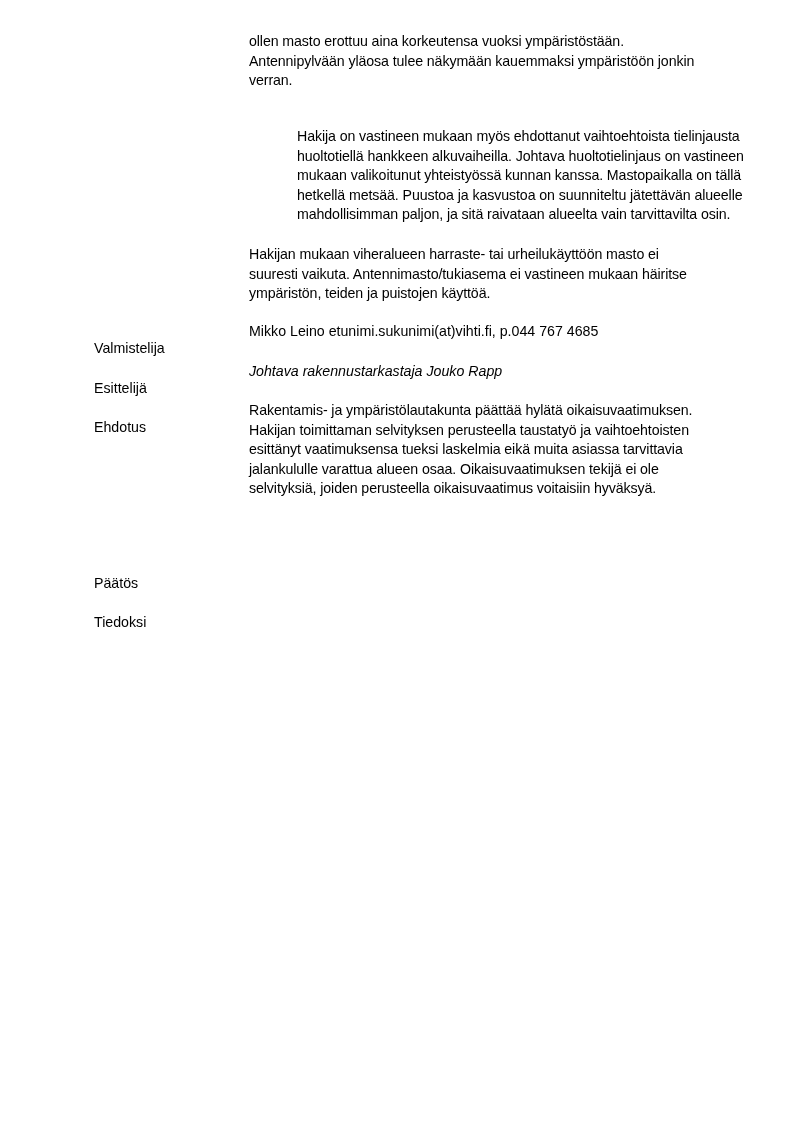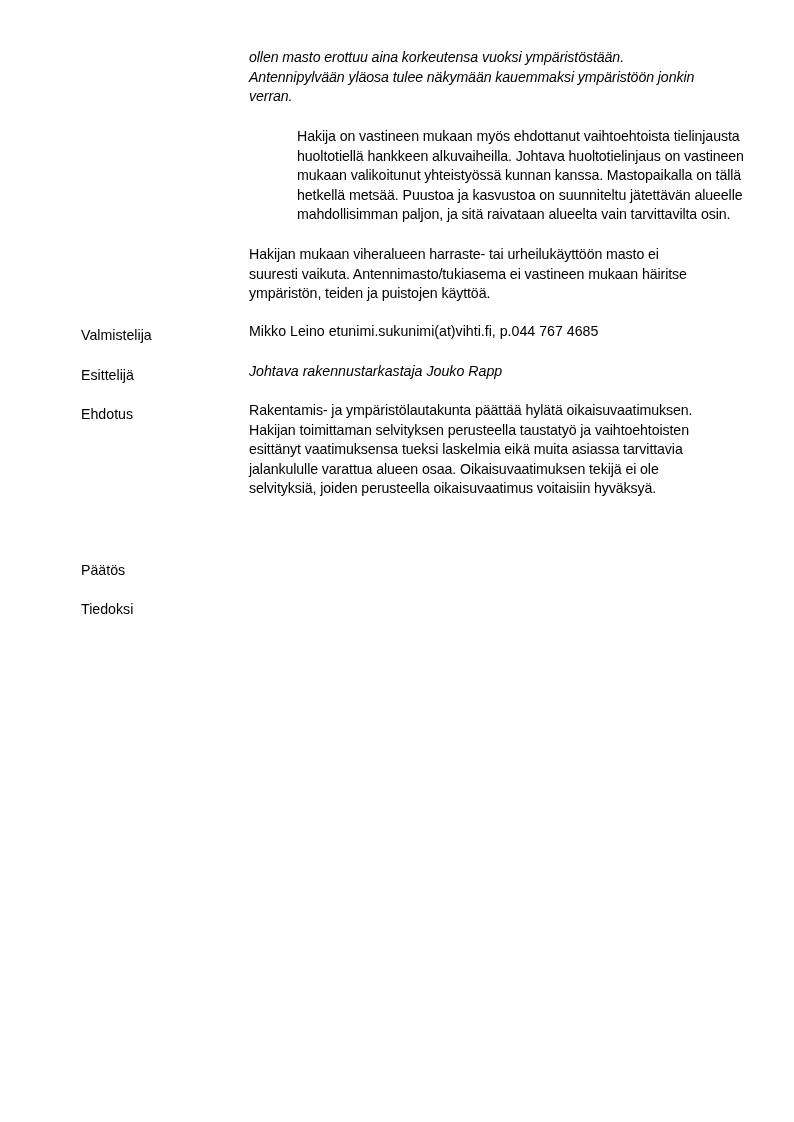"ollen masto erottuu aina korkeutensa" div.para { font-style: italic -> none; top: 48px -> 32px }
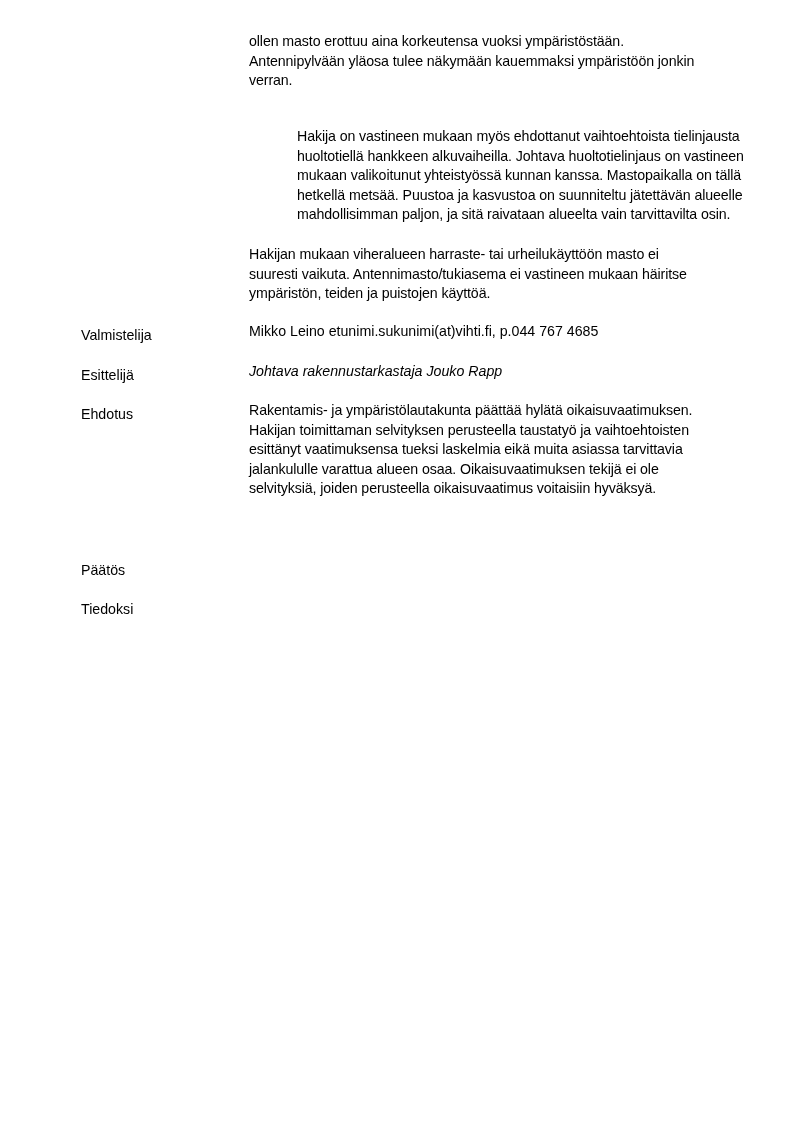"Valmistelija" .label { margin: 4px -> 17px }
